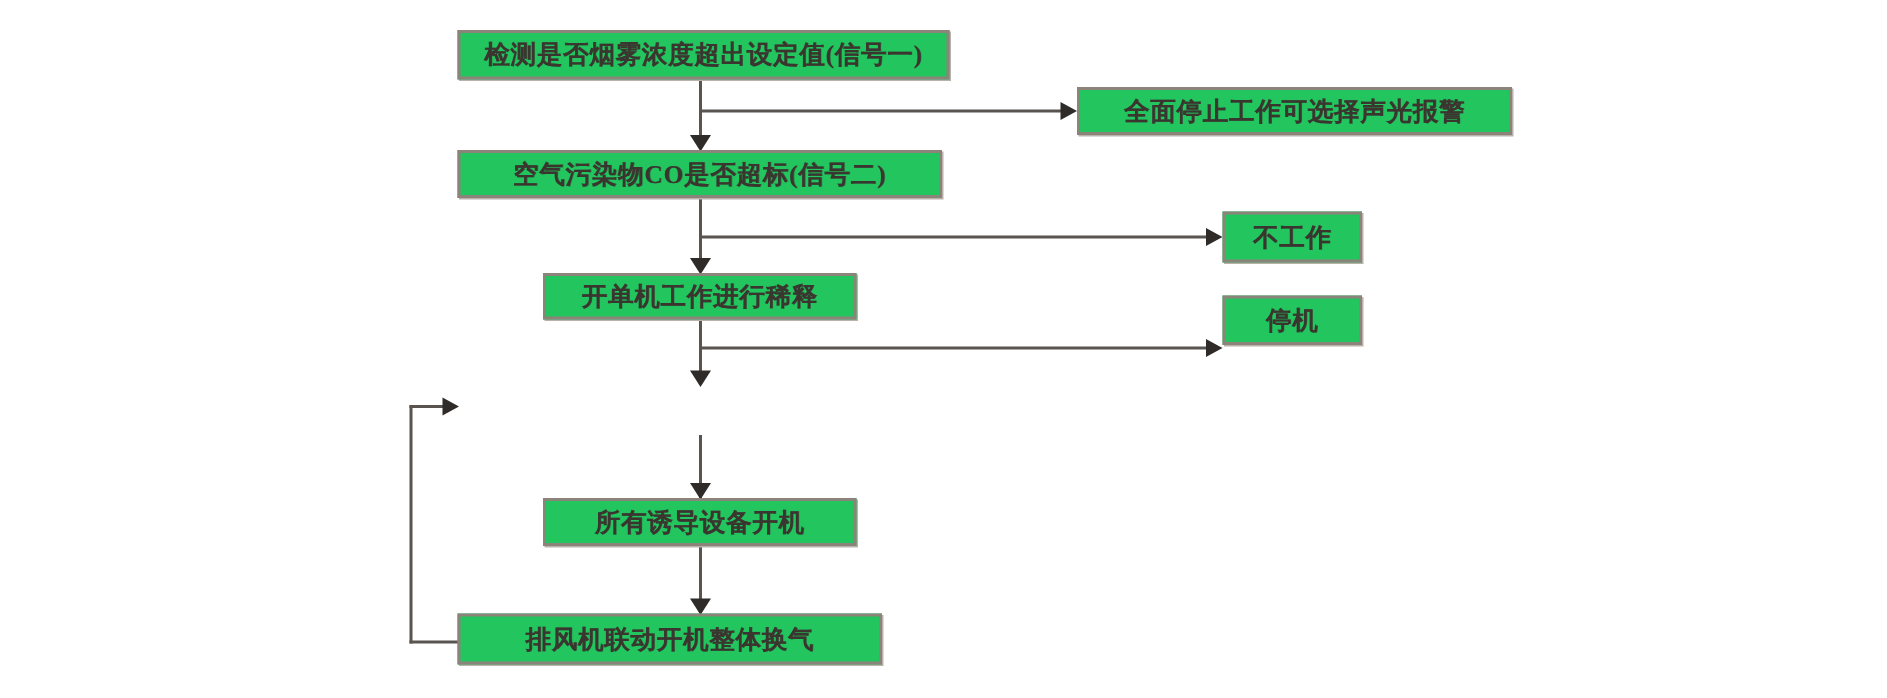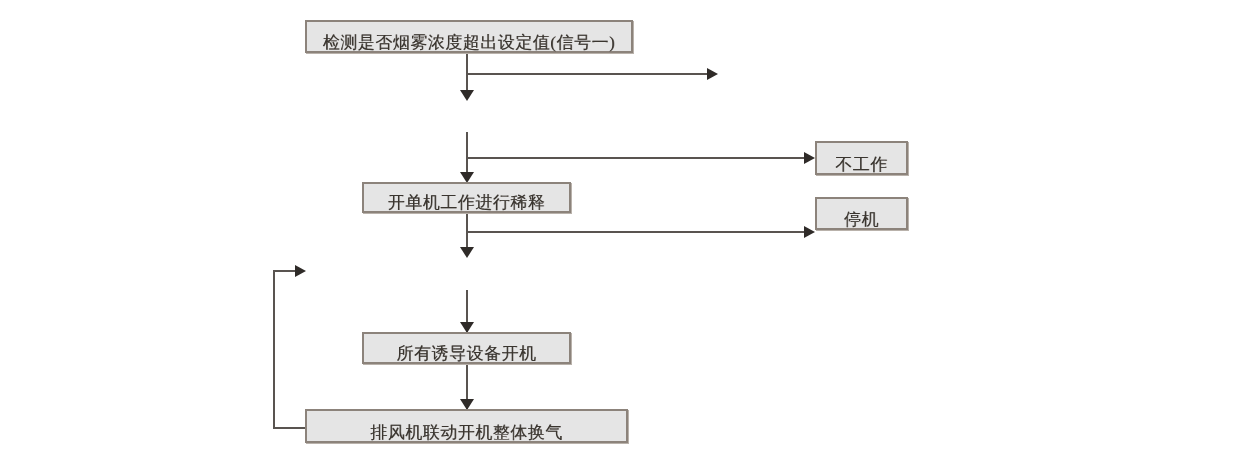"检测是否烟雾浓度超出设定值(信号一)" .node { align-items: flex-end -> center; background: #e5e5e5 -> #22c55e; font-weight: normal -> bold }
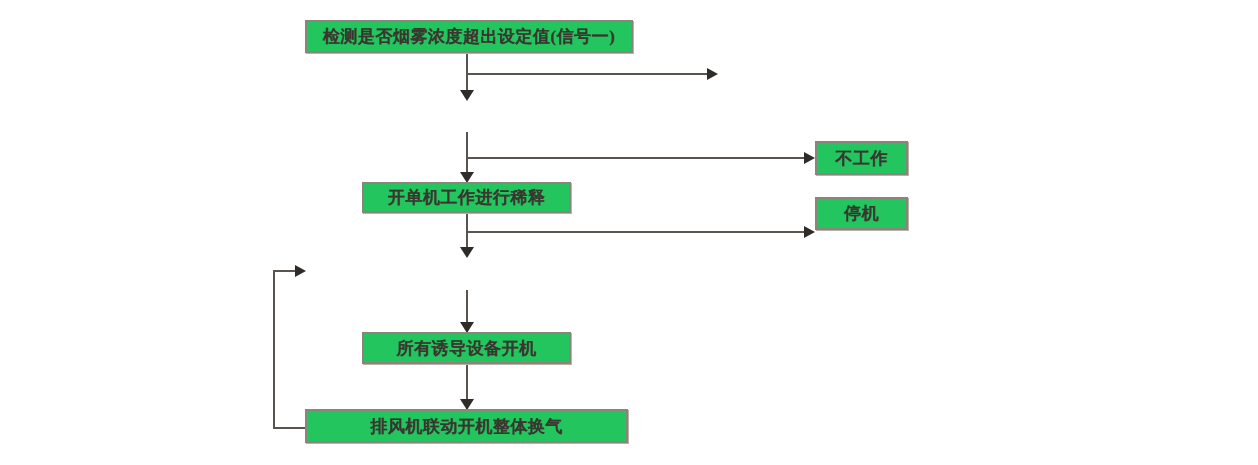"全面停止工作可选择声光报警" div.node { html: none -> <div> <span>全面停止工作可选择声光报警</span> </div> }
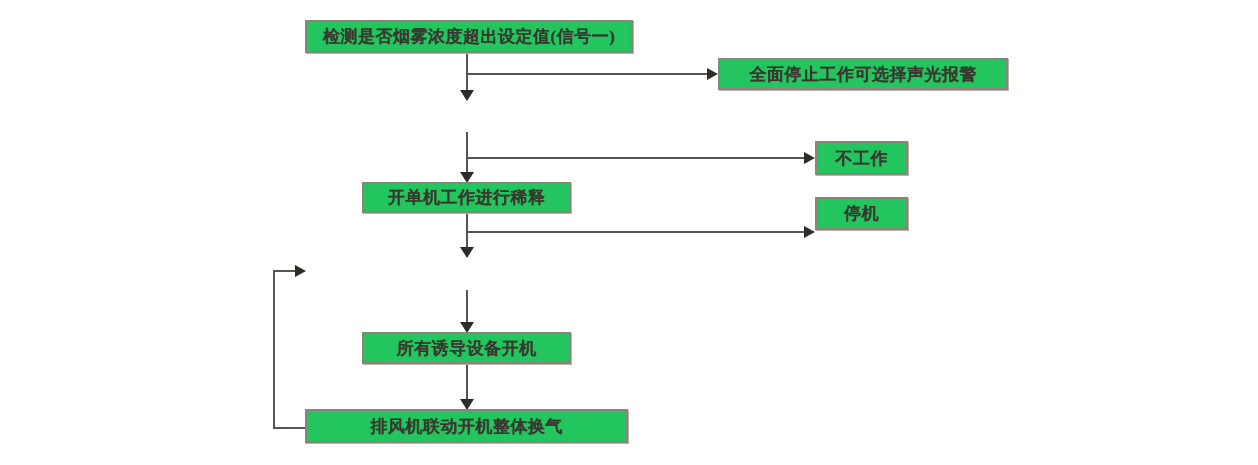"空气污染物CO是否超标(信号二)" div.node { html: none -> <div> <span>空气污染物CO是否超标(信号二)</span> </div> }
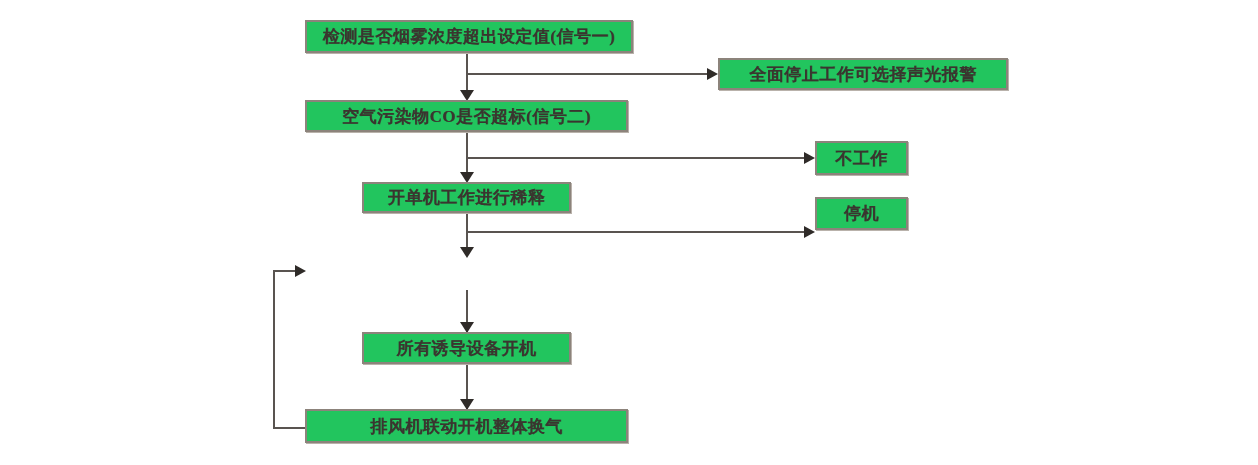"排风机联动开机整体换气" div.node { width: 323px -> 283px }
